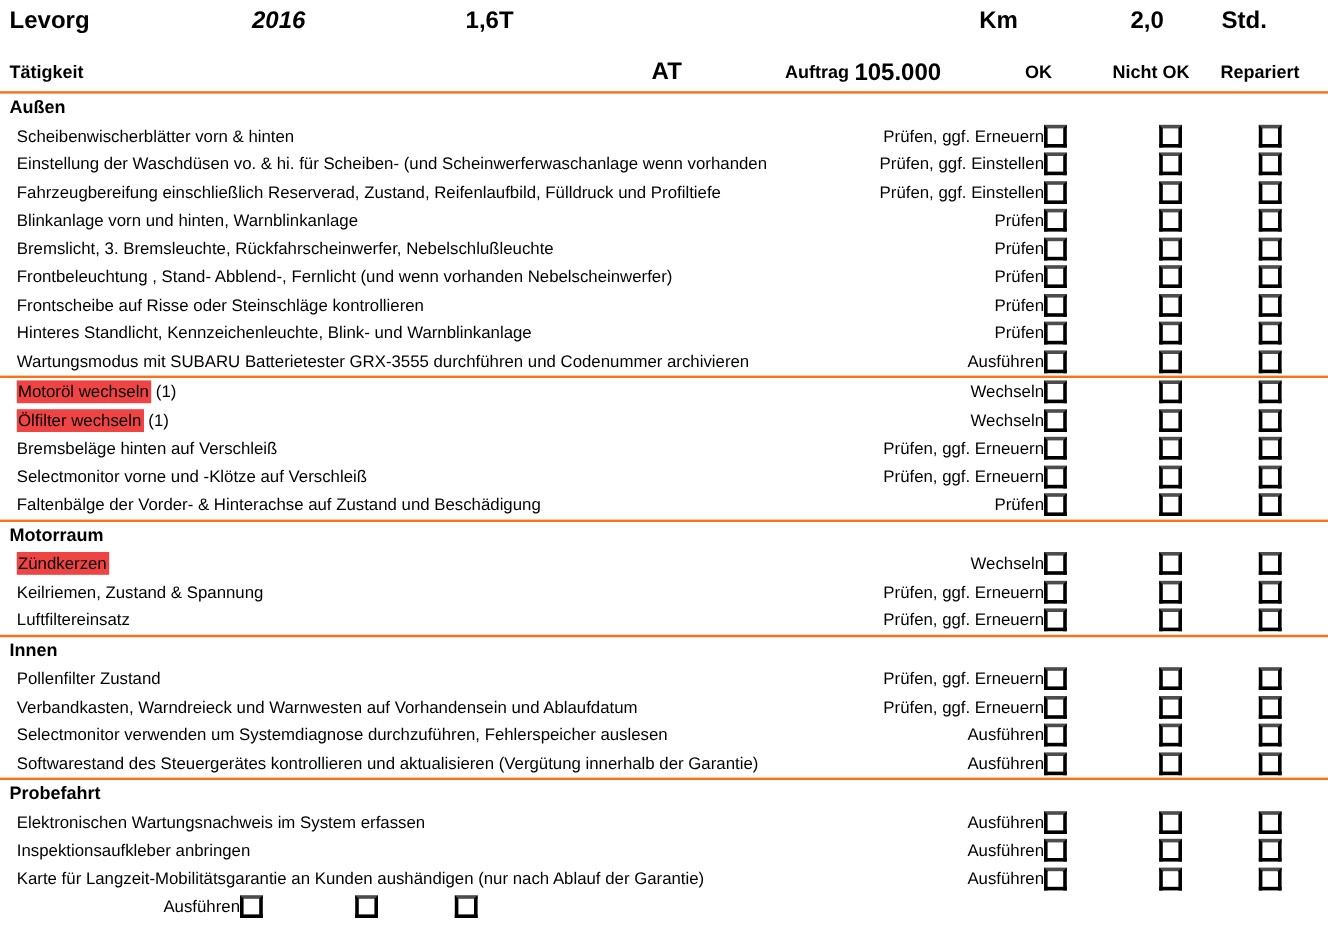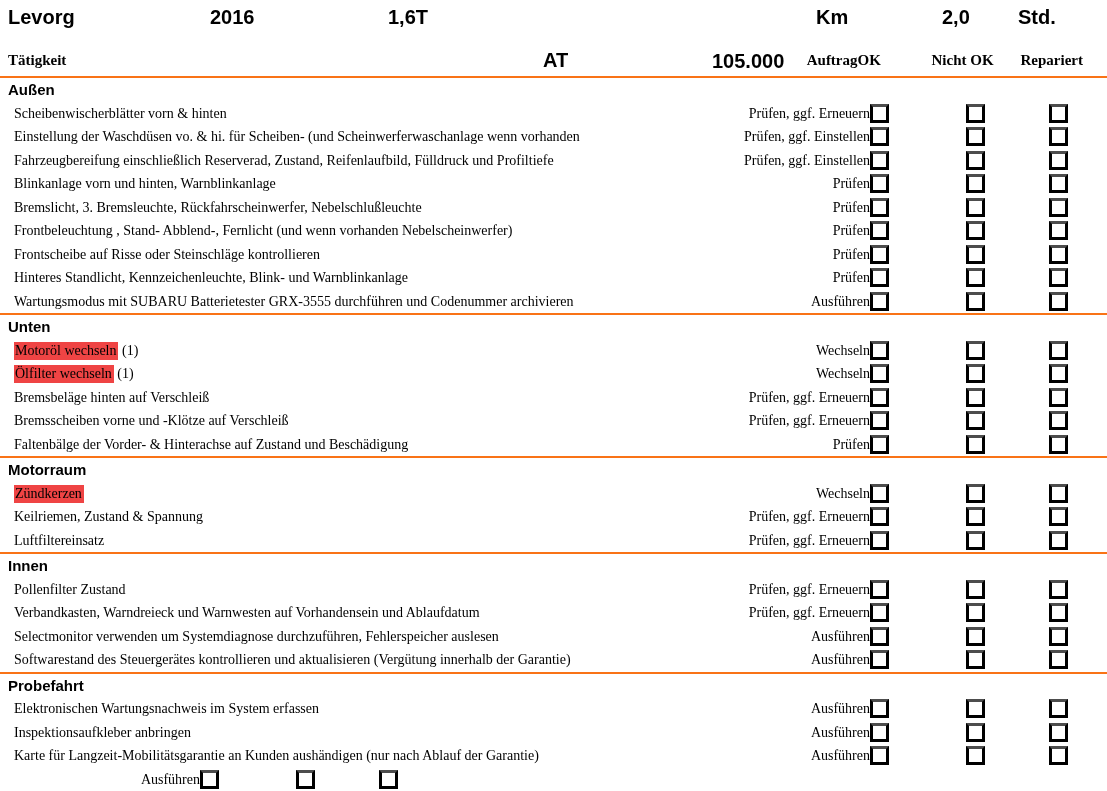"2016" .vh-year { font-style: none -> italic }
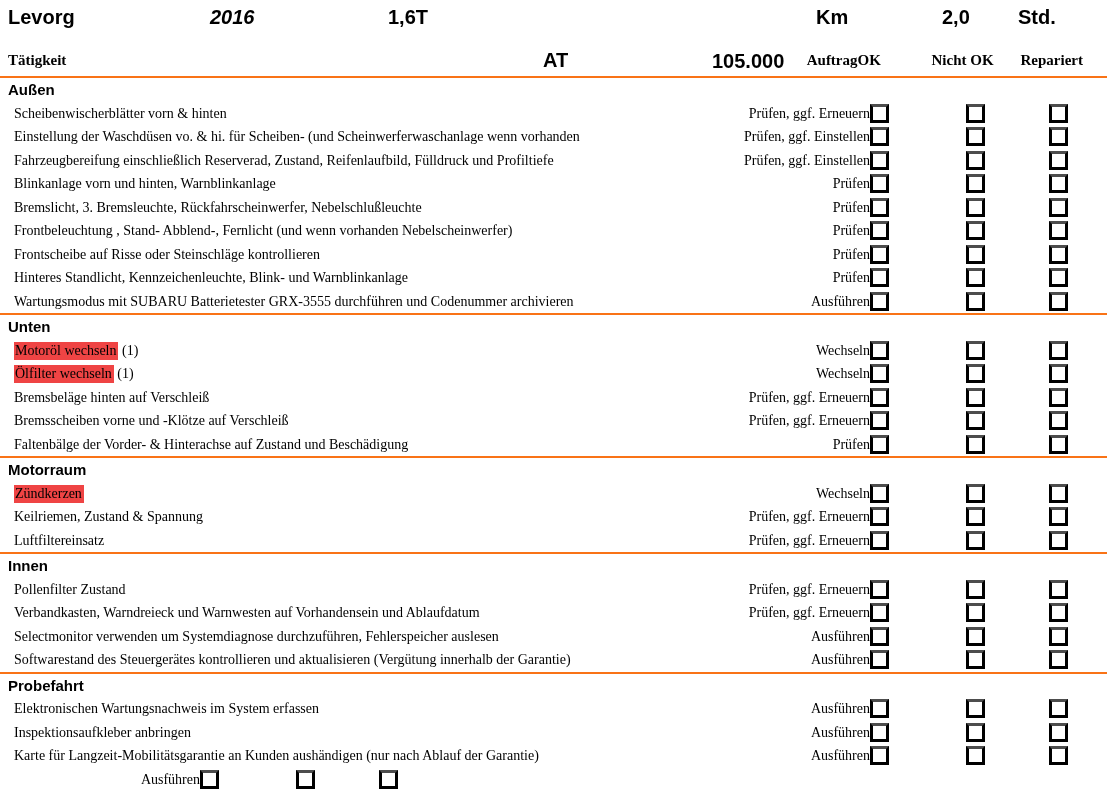"Tätigkeit" .grid { font-family: Liberation Serif, serif -> none }
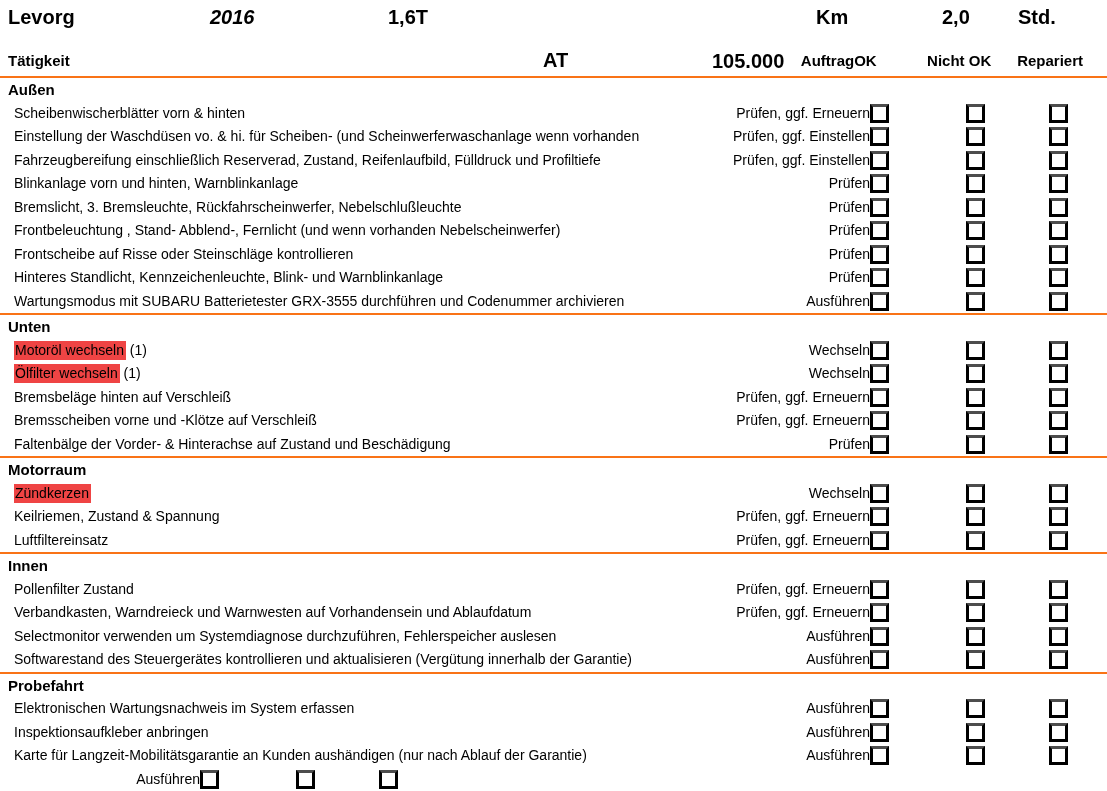"Auftrag" .col-header .col-auftrag { text-align: right -> left }
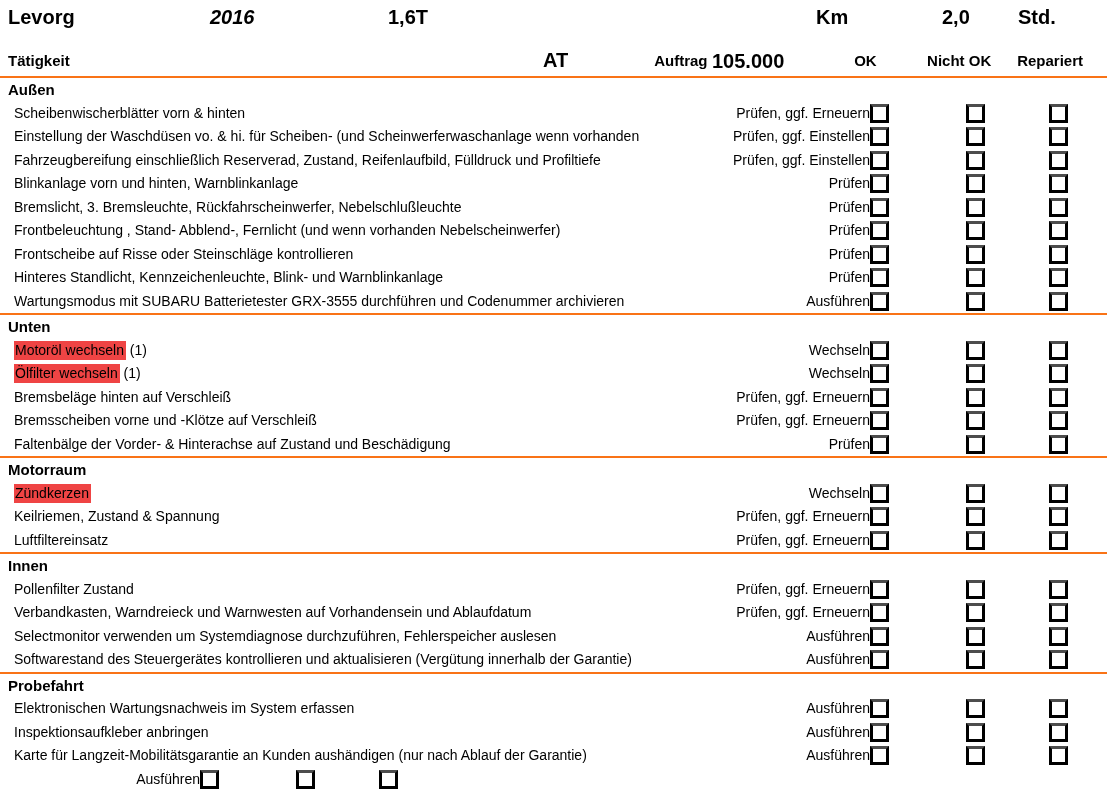"Unten" div.section-title { html: <div>Unten</div> -> none }
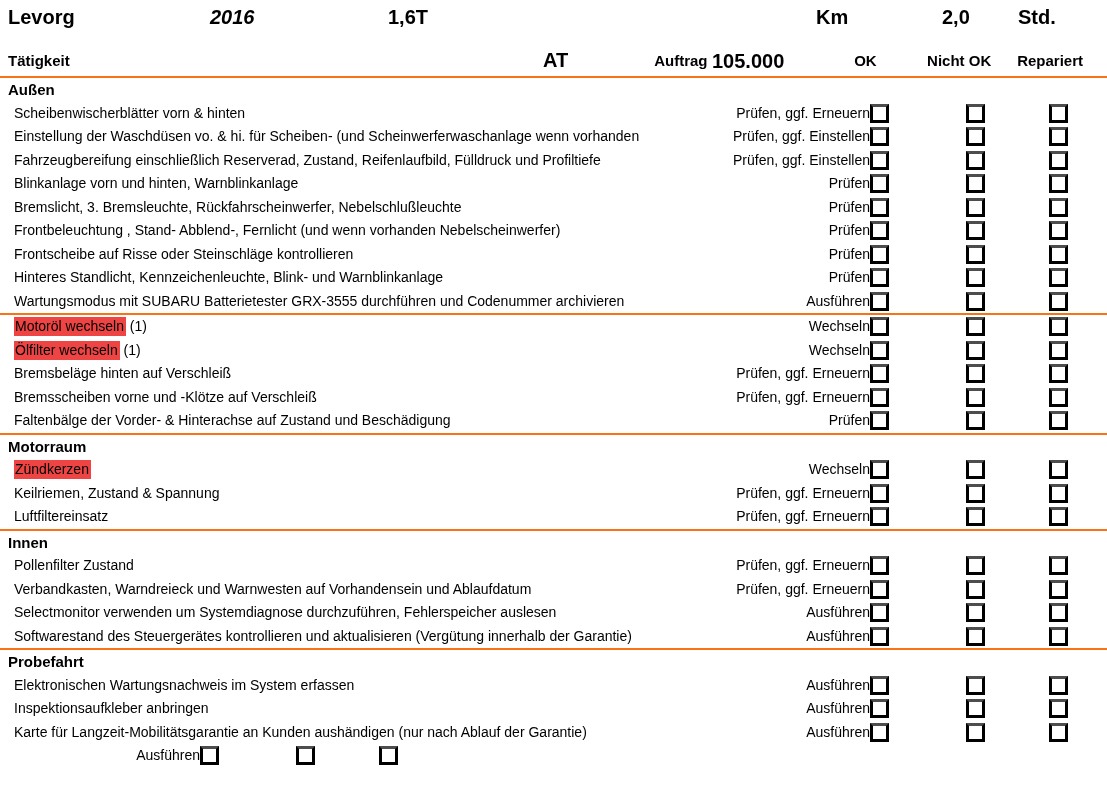"Bremsscheiben vorne und -Klötze auf" div.col-task { text: Bremsscheiben -> Selectmonitor }
